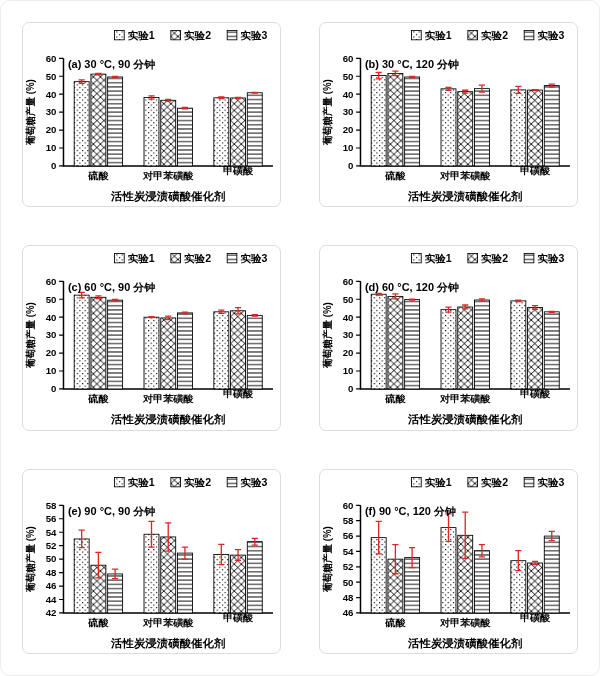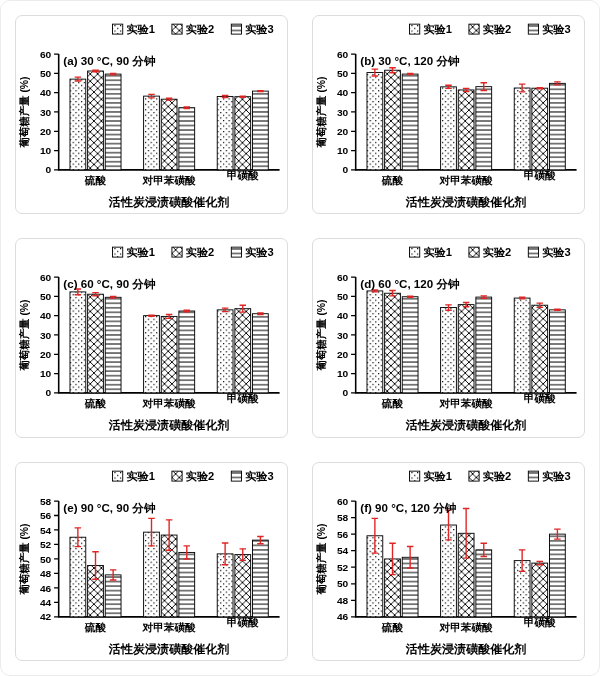"实验1" figure.panel { margin: 9px -> 16px }
